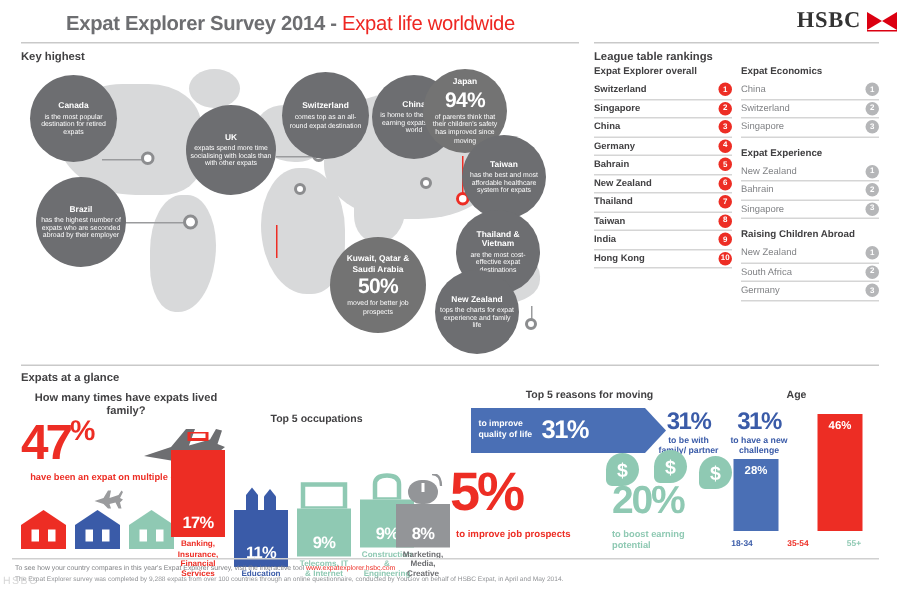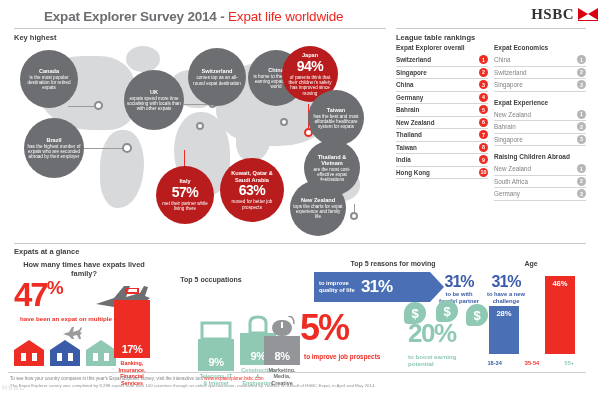"94%" .bub.red { background: #b91c1c -> #737373 }
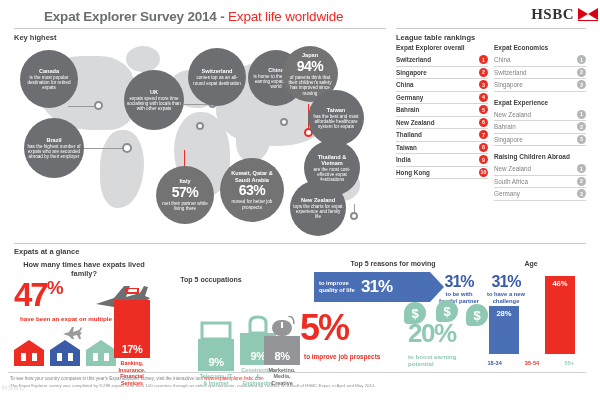"57%" div.bub { html: <div> <span>Italy</span> <span>57%</span> <span>met their partner while living there</span> </div> -> none }
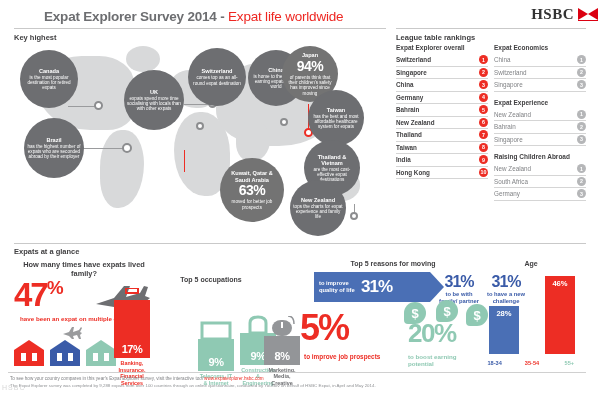"63%" span.bn { text: 63% -> 50% }
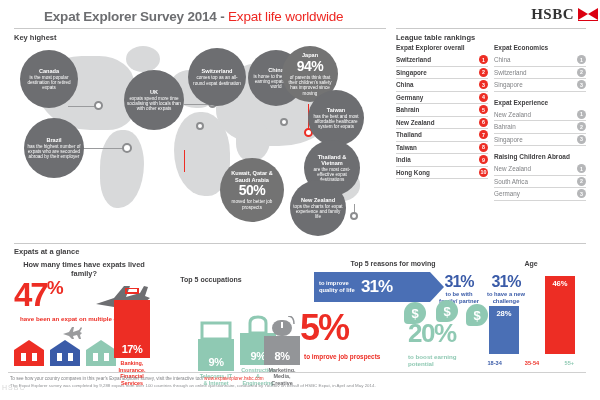"11%" div.occ { html: none -> <div> <svg> <path></path> <path></path> </svg> <div> <span>11%</span> </div> <div>Education</div> </div> }
